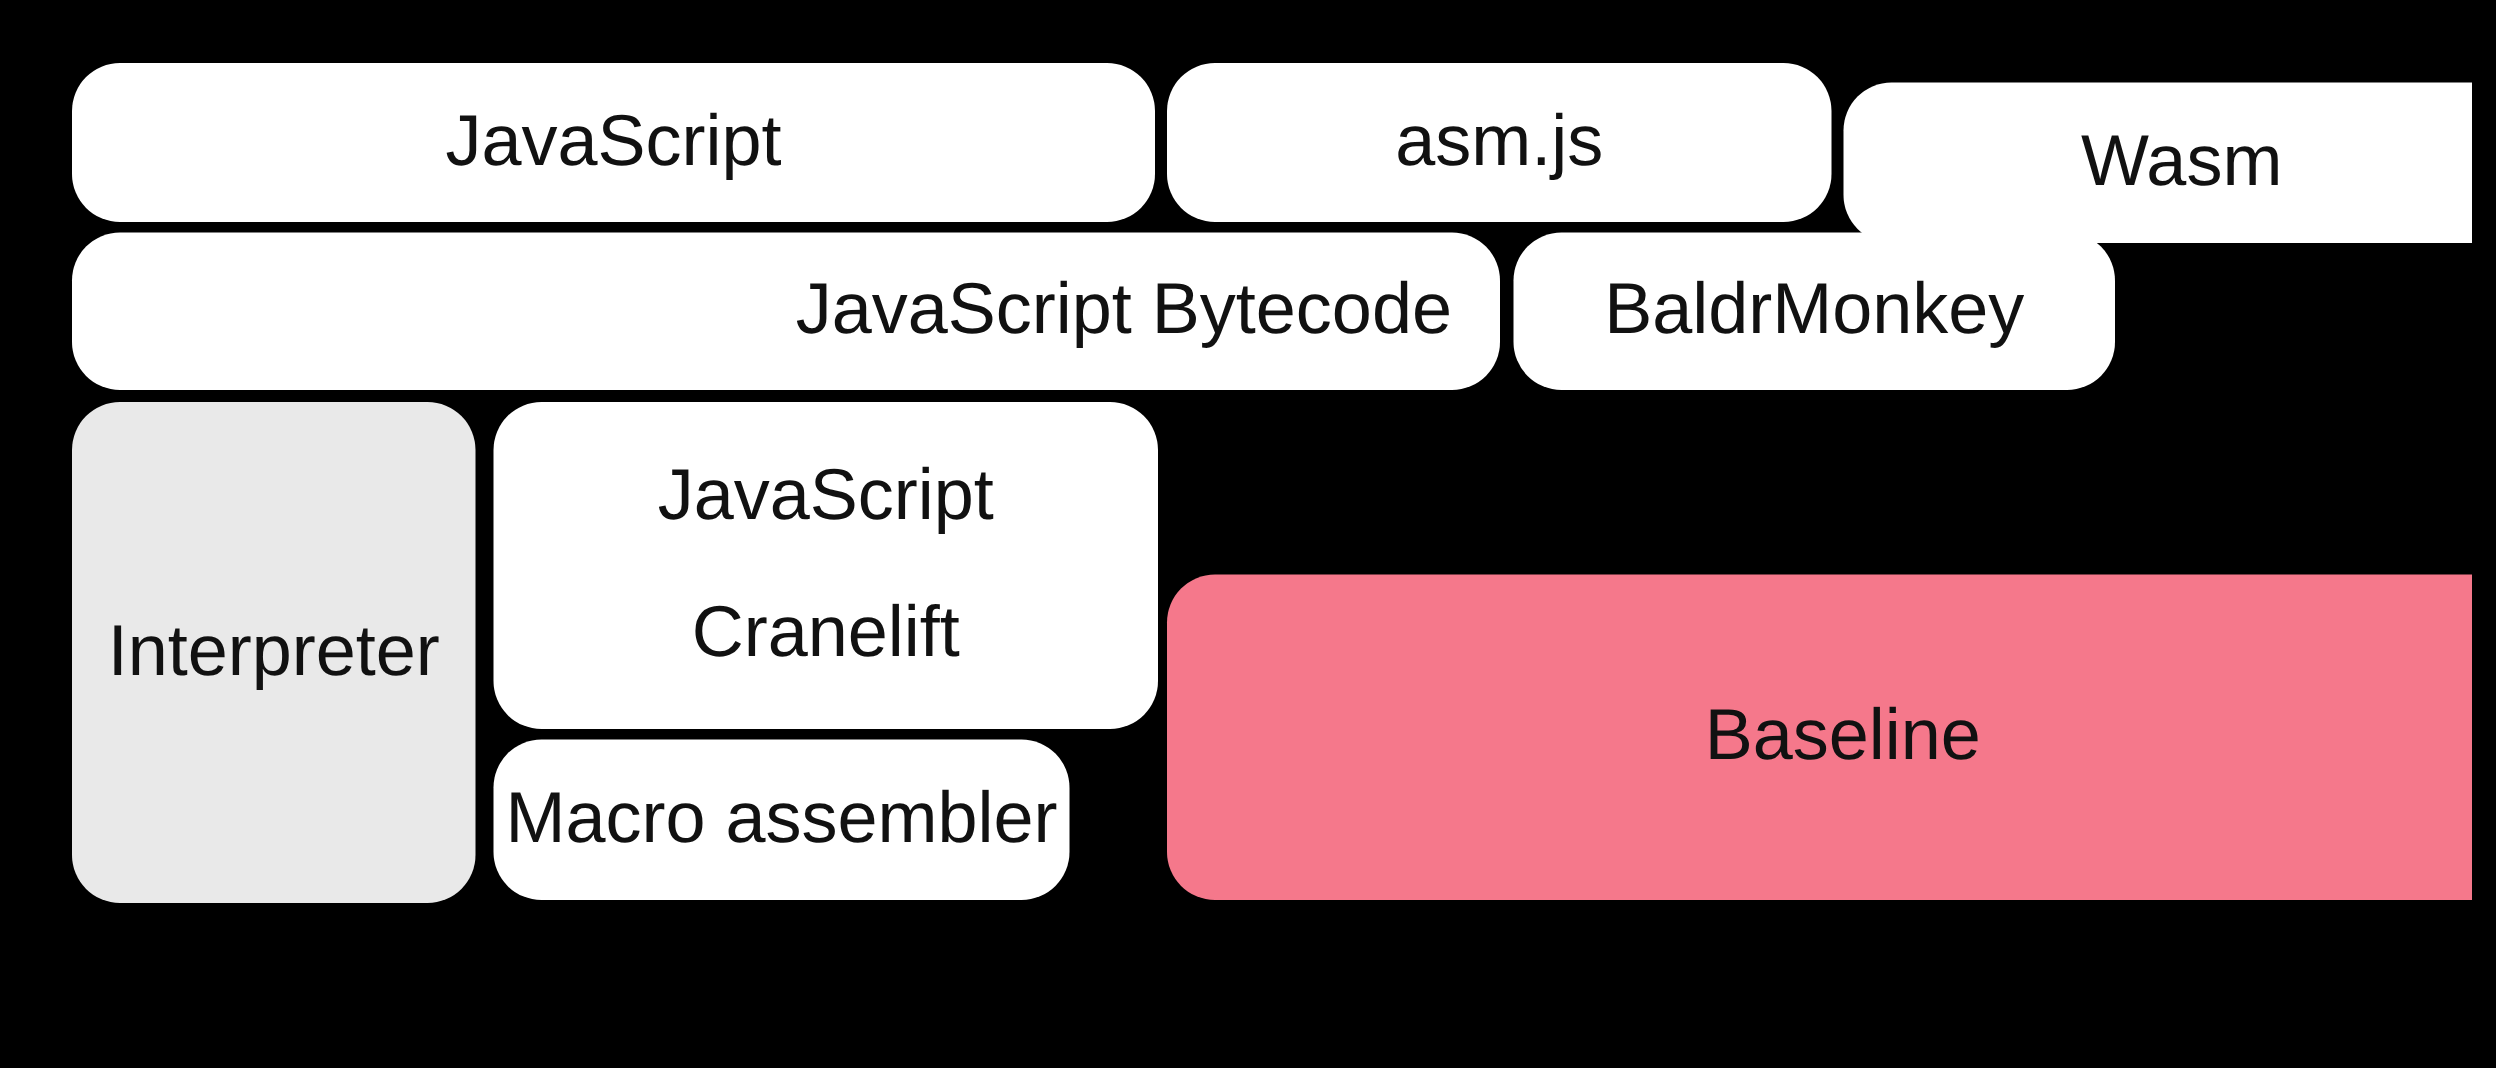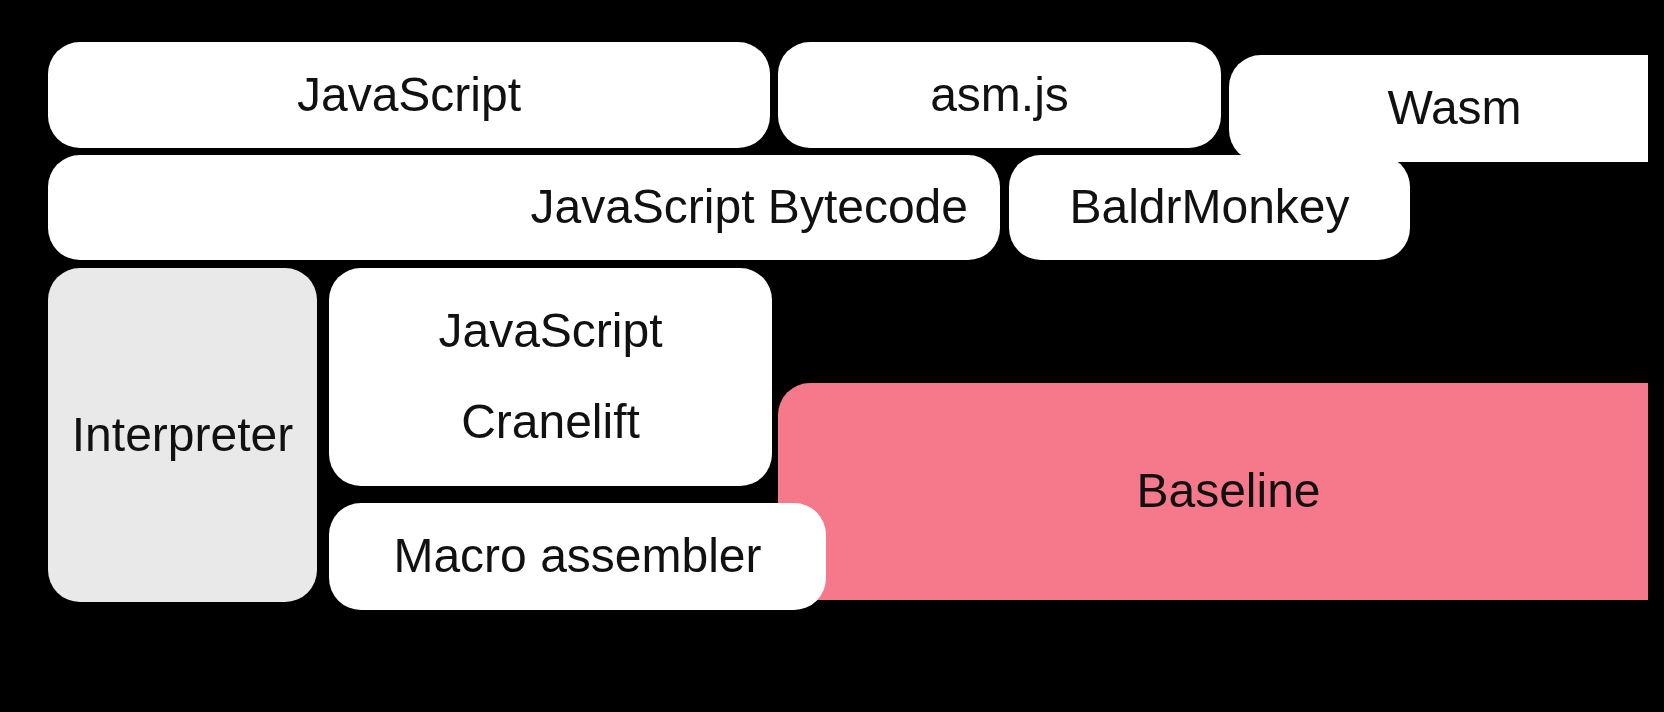"Macro assembler" div.box { top: 471px -> 461px; width: 497px -> 384px }
